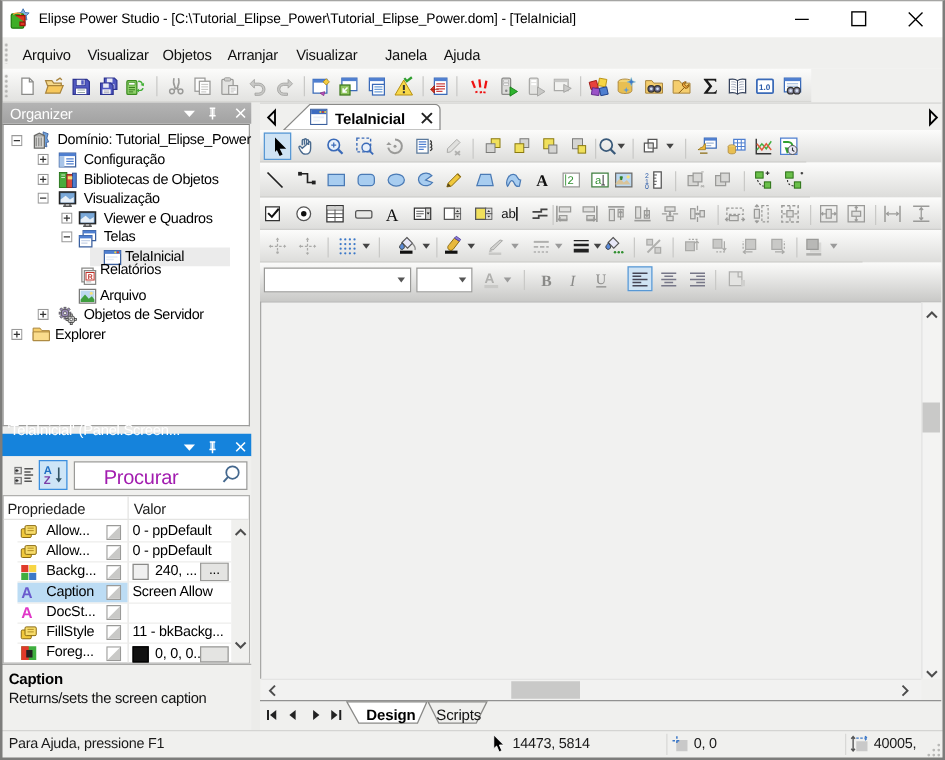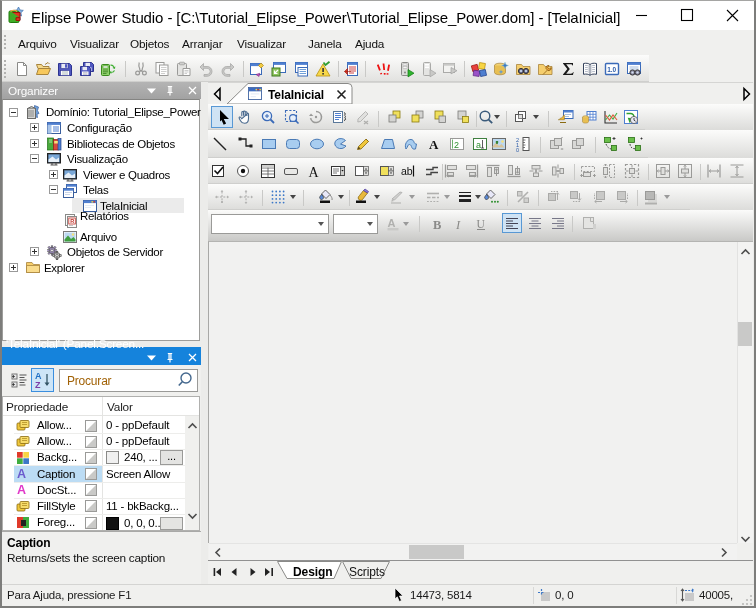"Elipse Power Studio -" div.abs { font-size: 15px -> 11px }
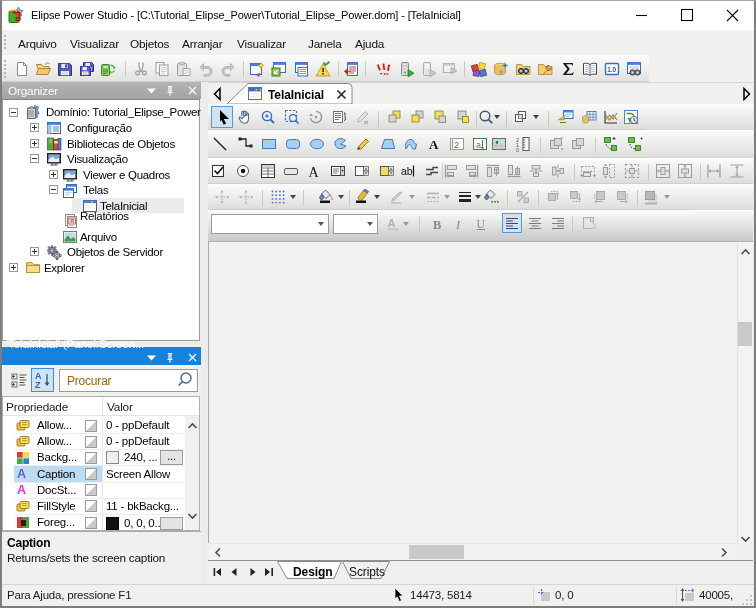"Procurar" div.abs { color: #a16207 -> #a21caf; font-size: 12px -> 16px; left: 67px -> 83px }
